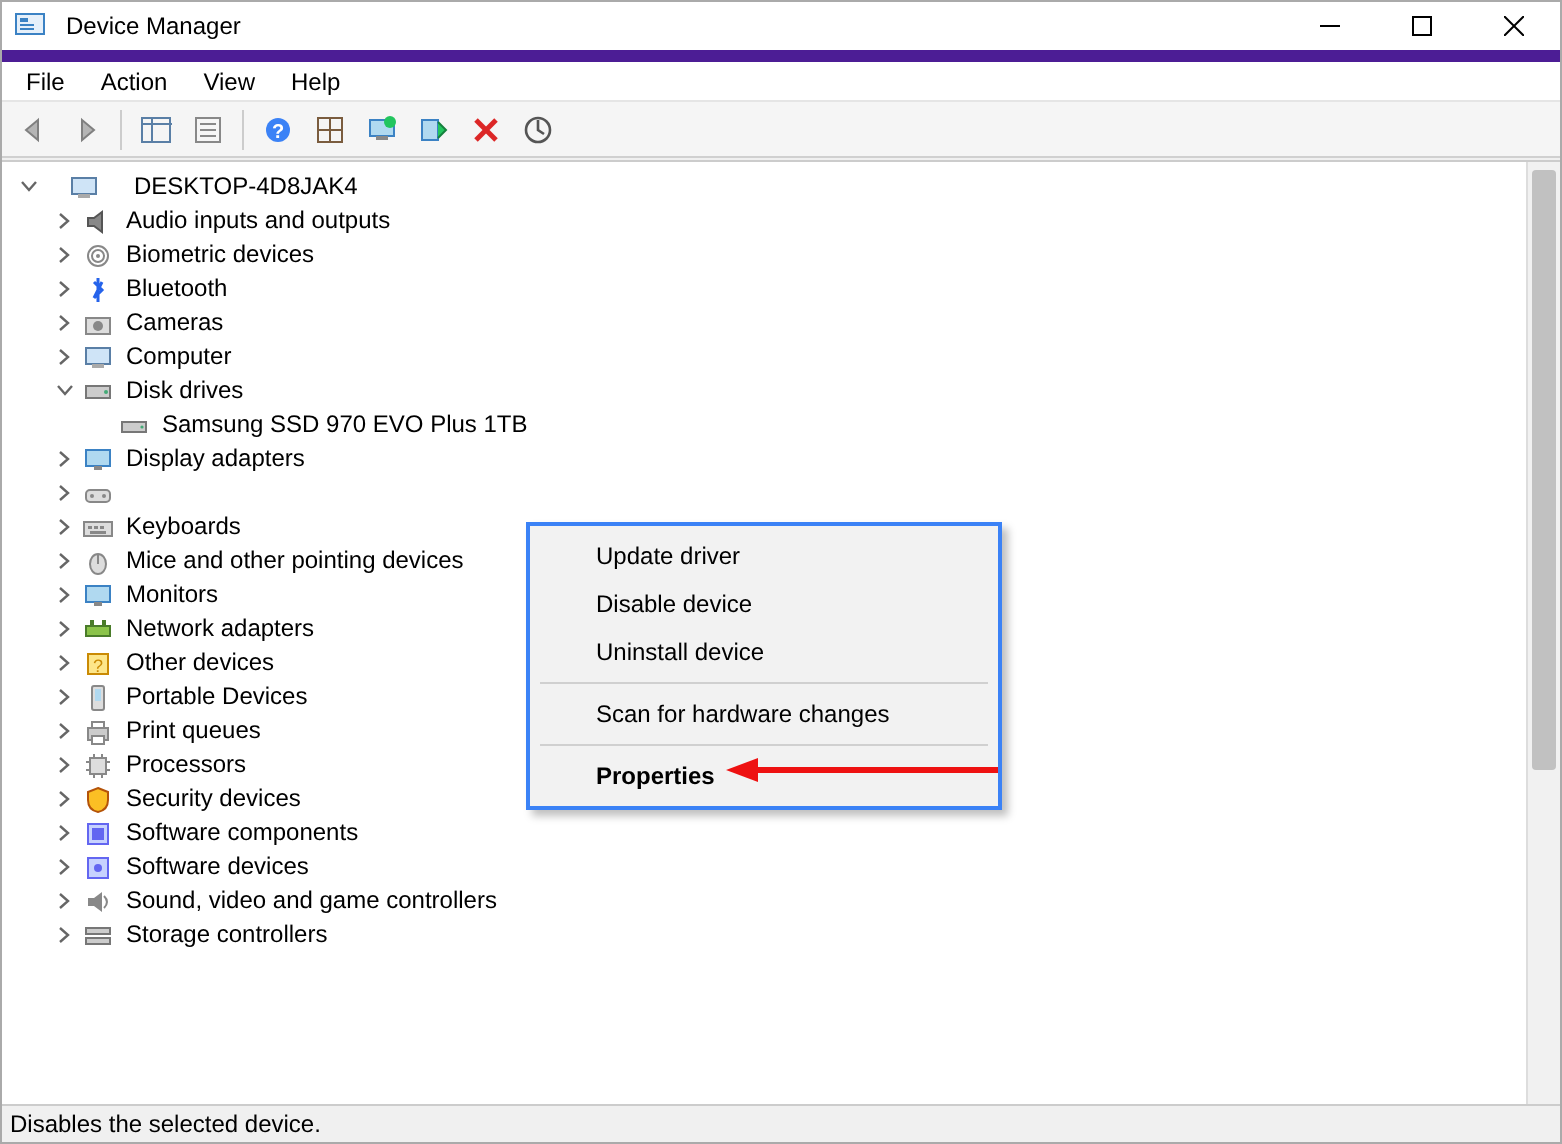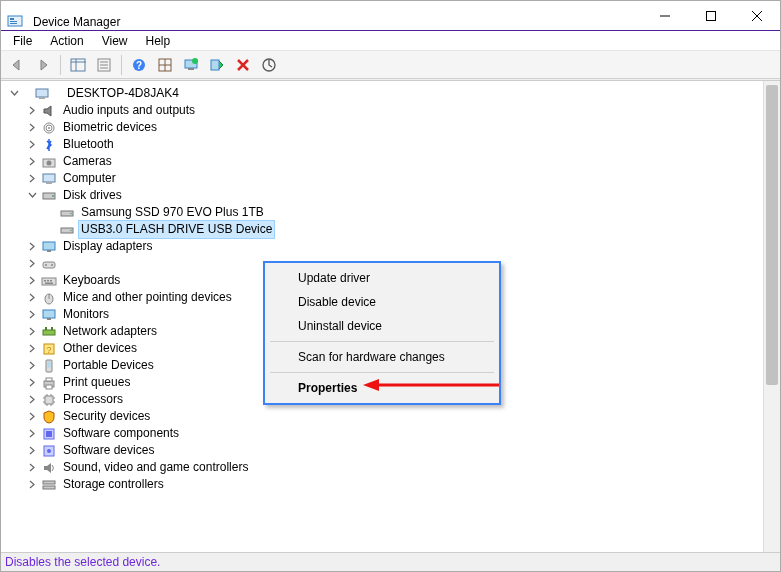"Device Manager" .titlebar { align-items: flex-end -> center; border-bottom: 1px solid #4c1d95 -> 6px solid #4c1d95 }
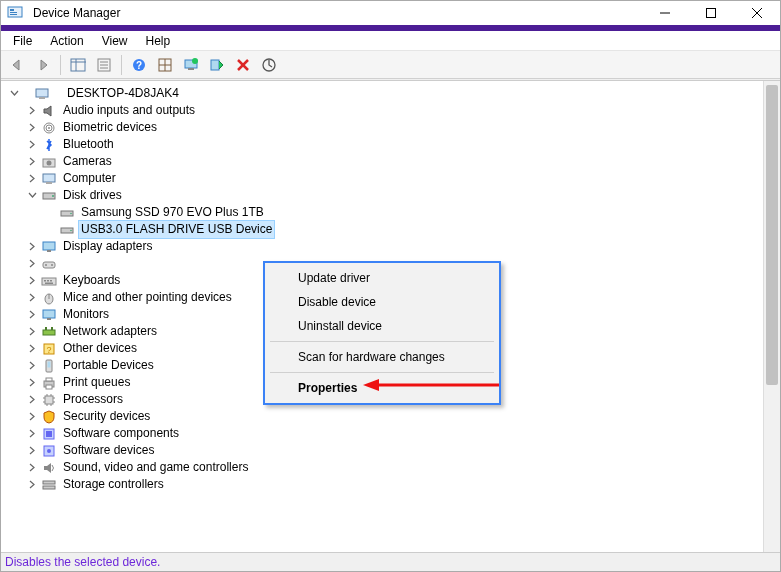"USB3.0 FLASH DRIVE USB Device" div.row { html: <div> <span></span> <span> <svg> <rect></rect> <circle></circle> </svg> </span> <span>USB3.0 FLASH DRIVE USB Device</span> </div> -> none }
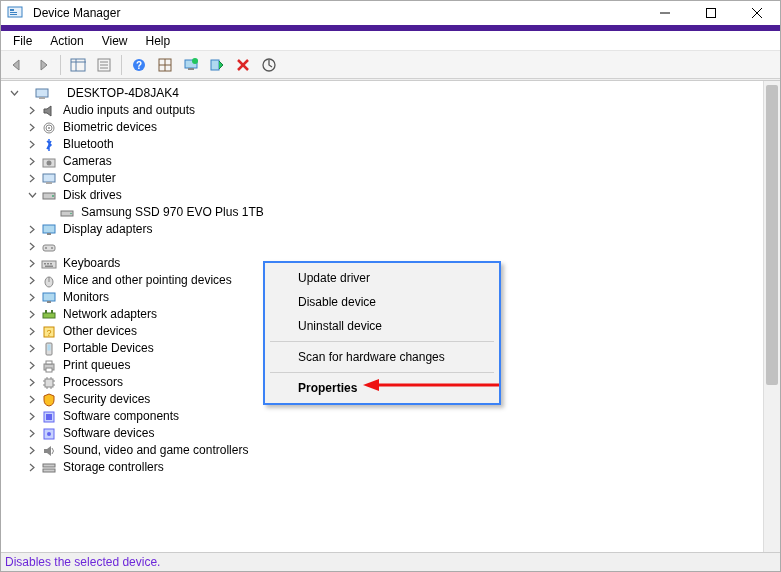"Disables the selected device." .statusbar { color: #6d28d9 -> #000000 }
